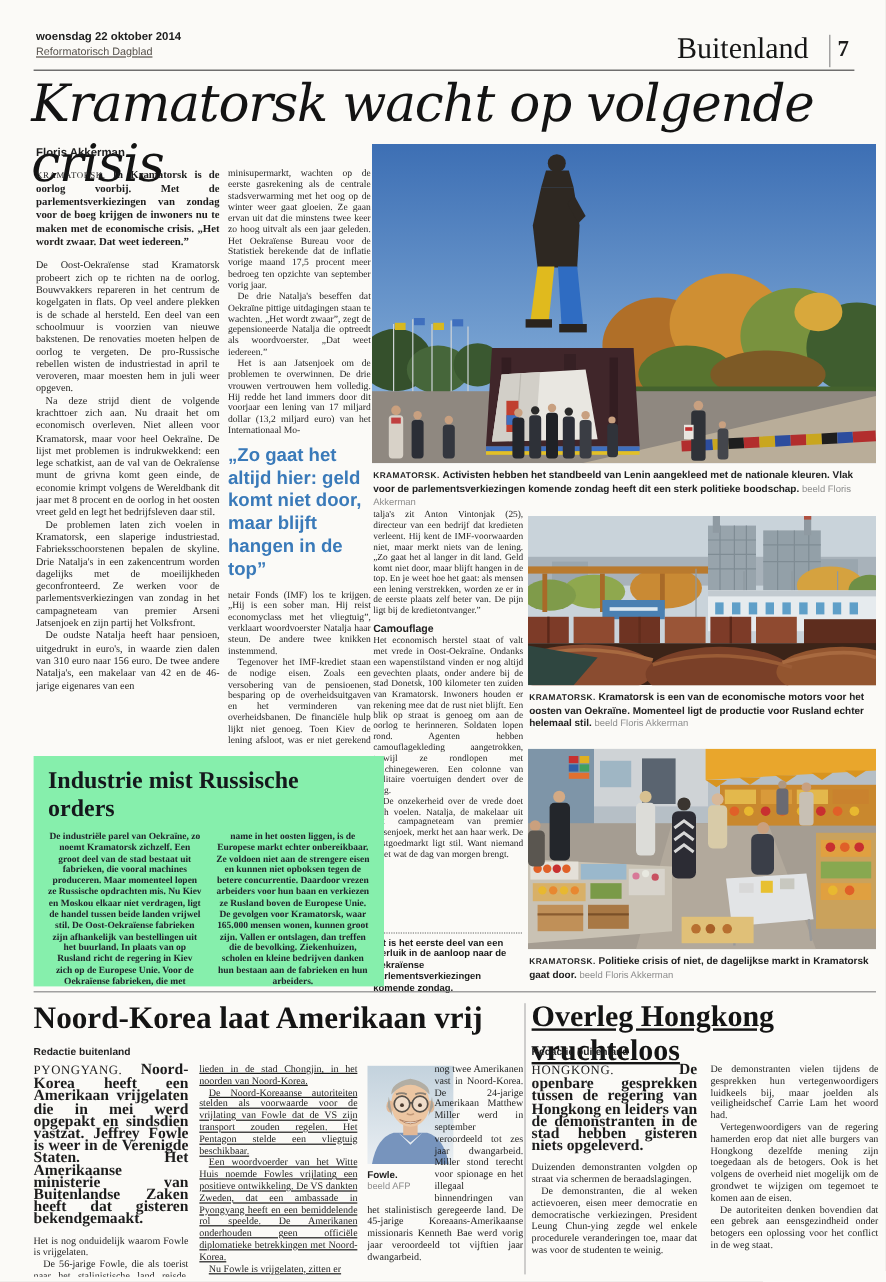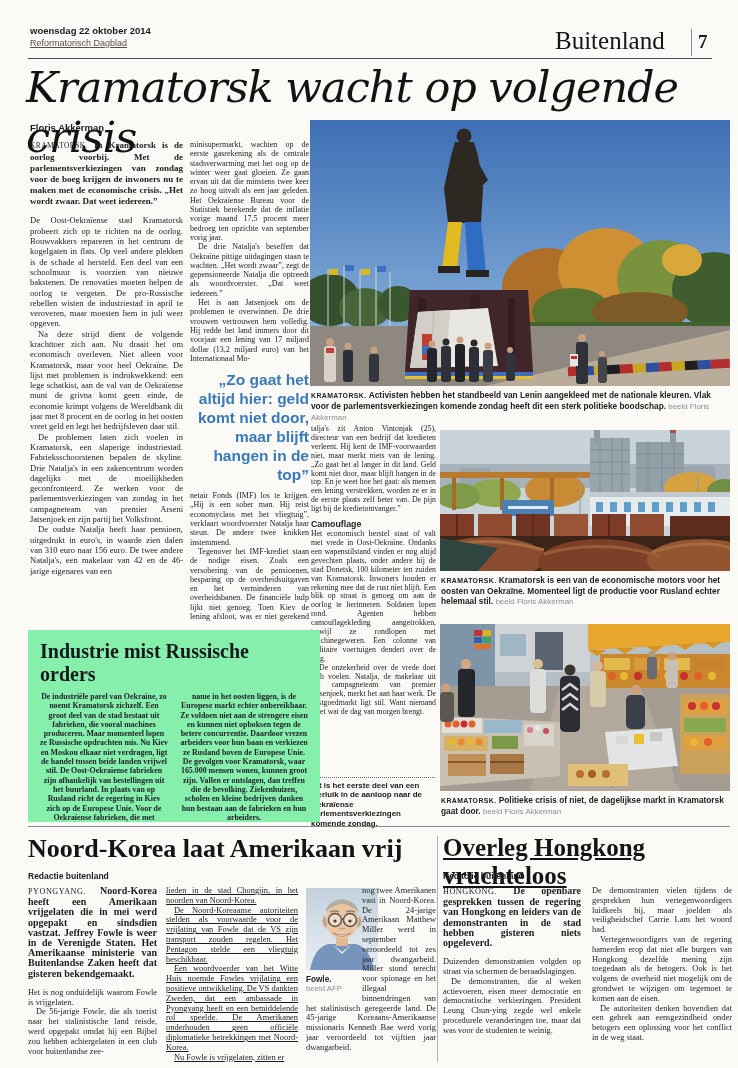"Buitenland" .h-section { text-align: left -> center }
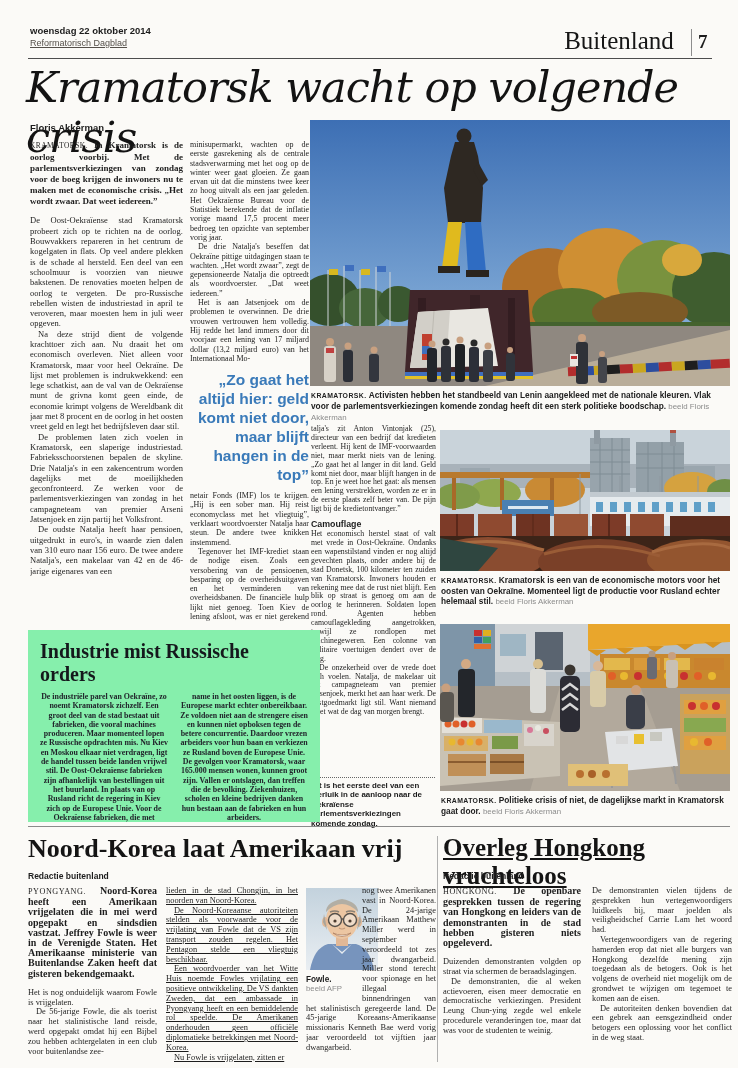"„Zo gaat het altijd hier:" .pull-quote { text-align: right -> left }
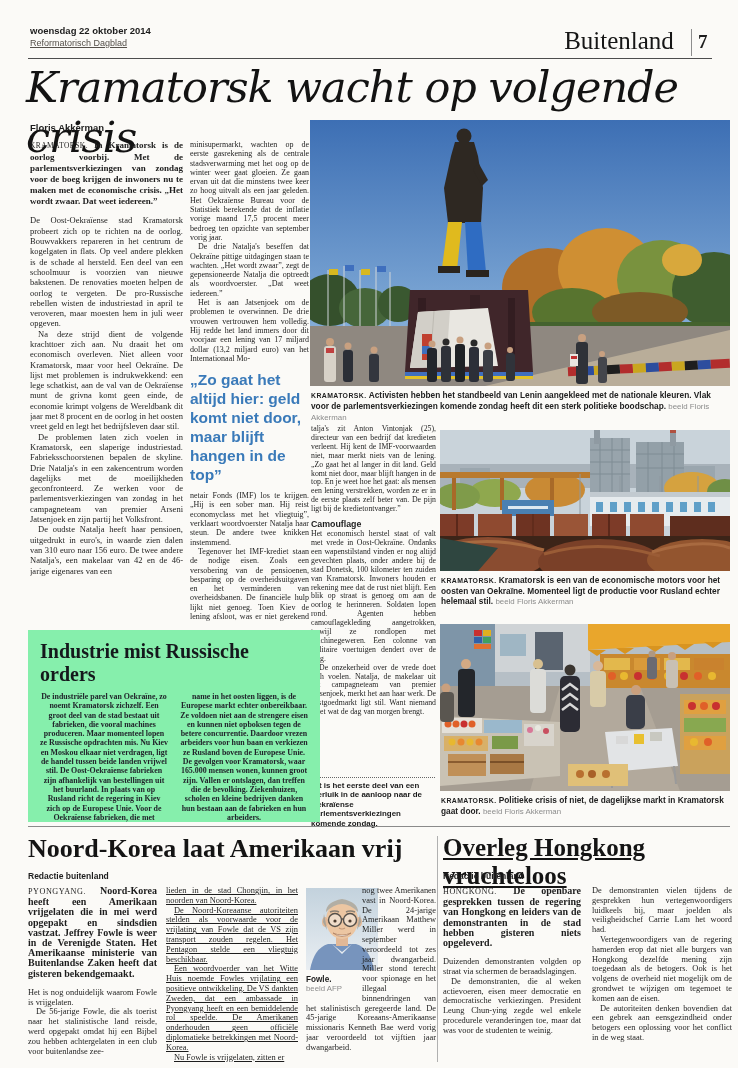"PYONGYANG. Noord-Korea heeft een" .bcol .intro { font-size: 10px -> 13px }
